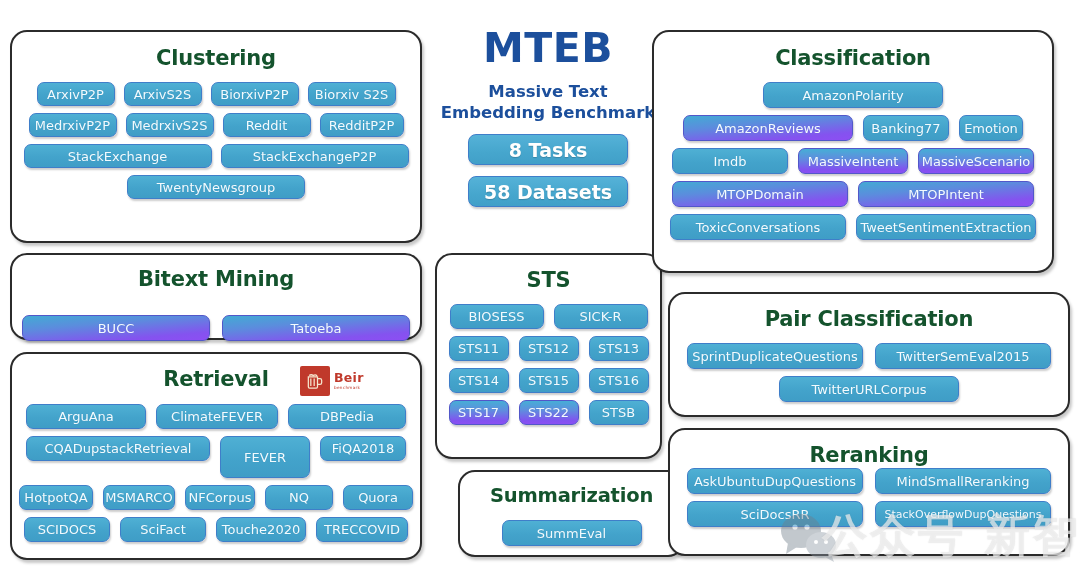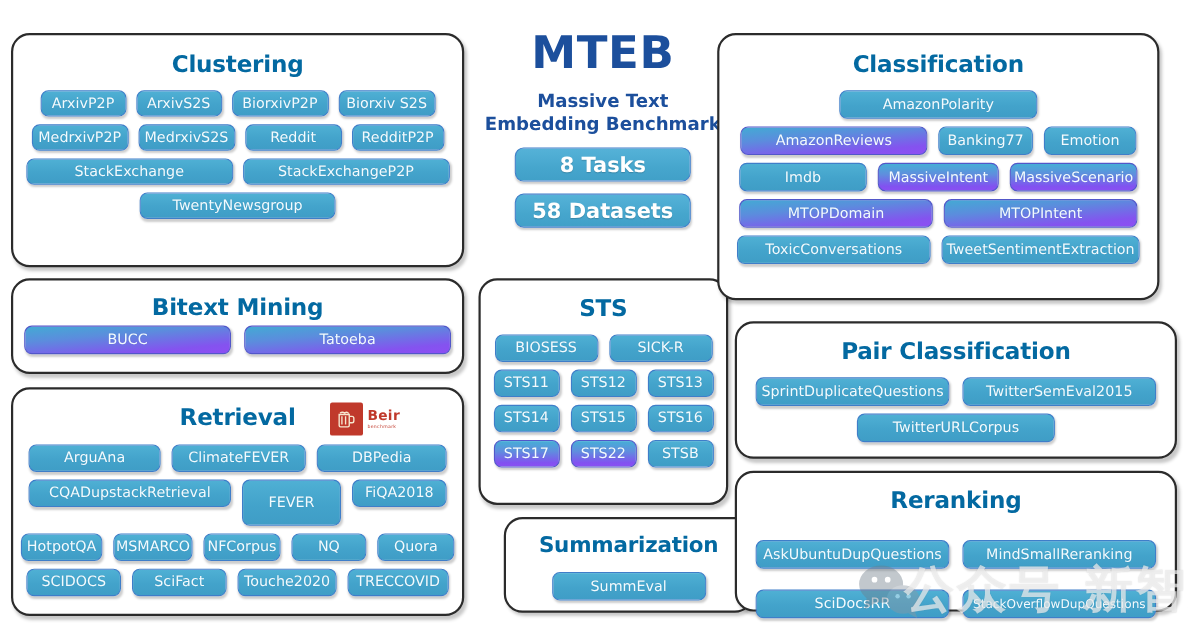"Clustering" .panel-title { color: #0369a1 -> #14532d }
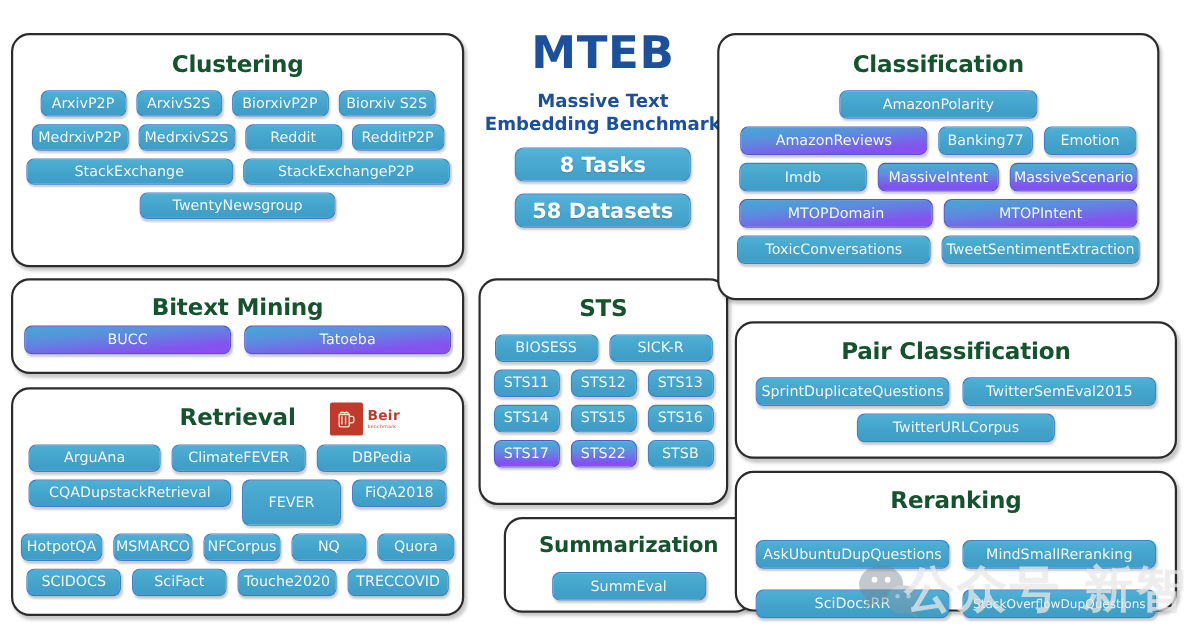"Emotion" div.chip { width: 84px -> 64px }
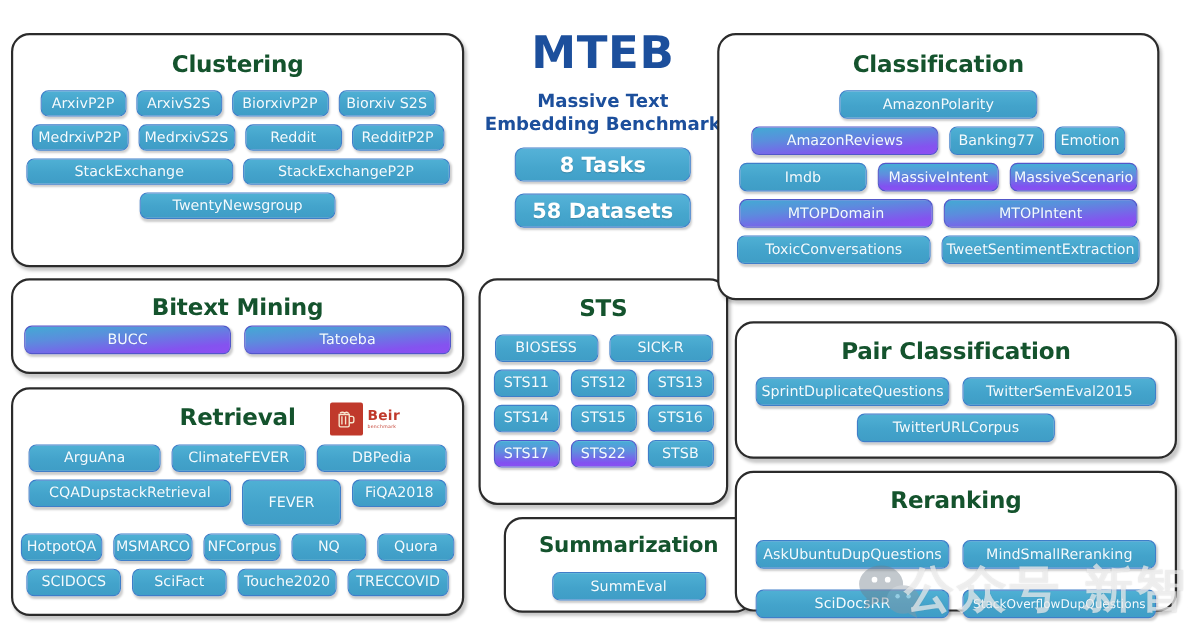"BUCC" div.rows { margin-top: 5px -> 24px }
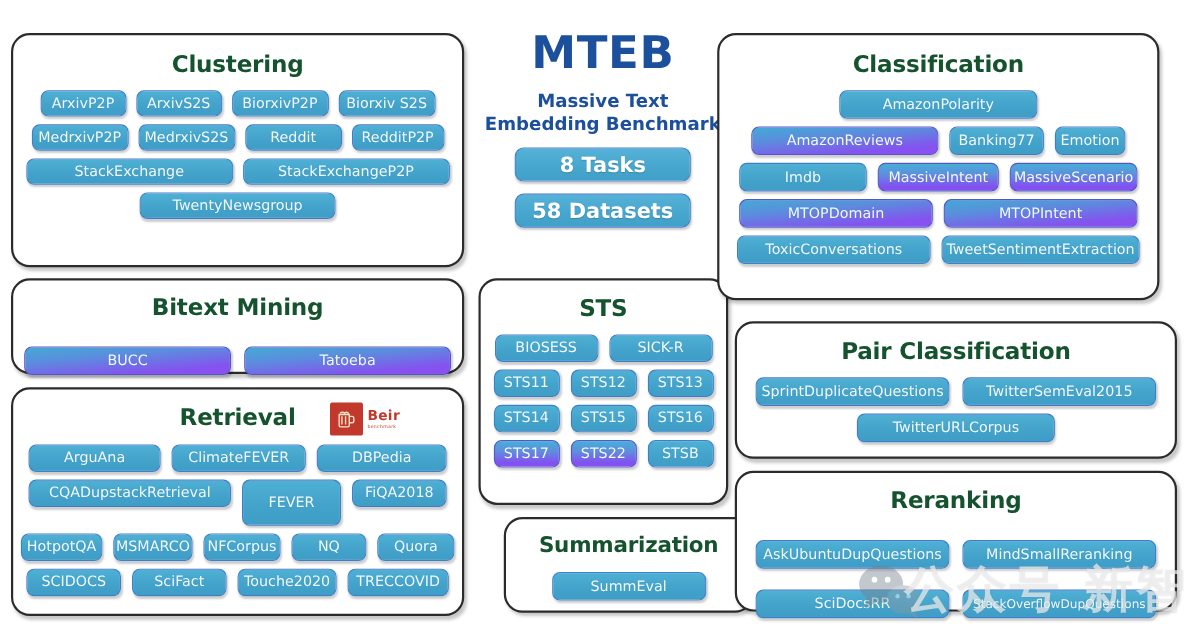"AskUbuntuDupQuestions" div.rows { gap: 19px -> 7px; margin-top: 24px -> 1px }
